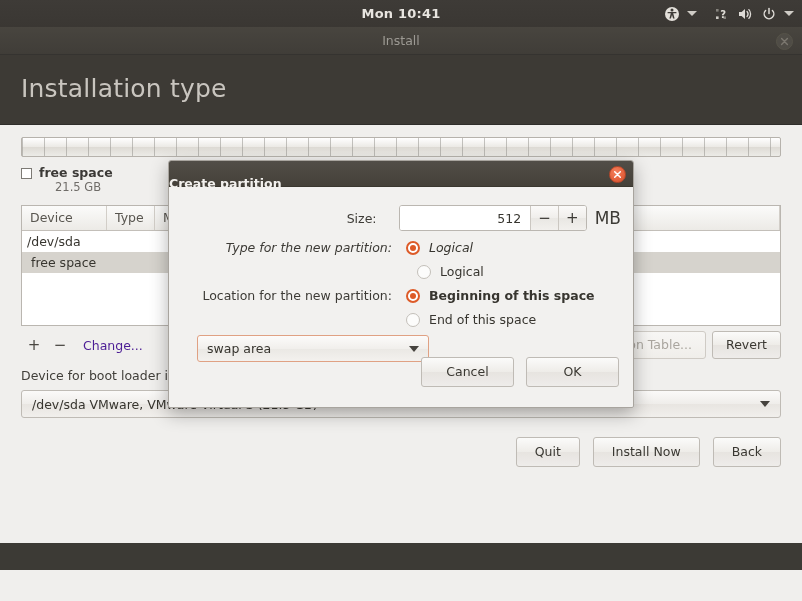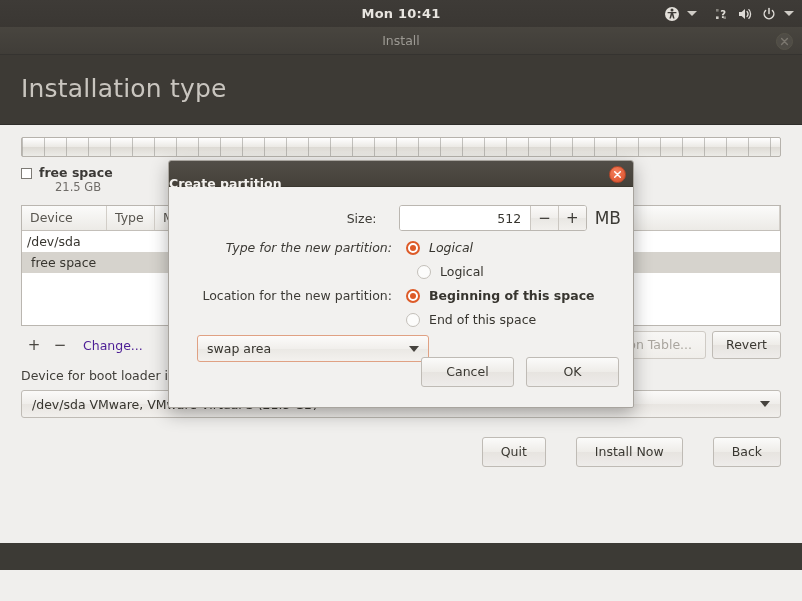"Quit" .bottom-actions { gap: 30px -> 13px }
